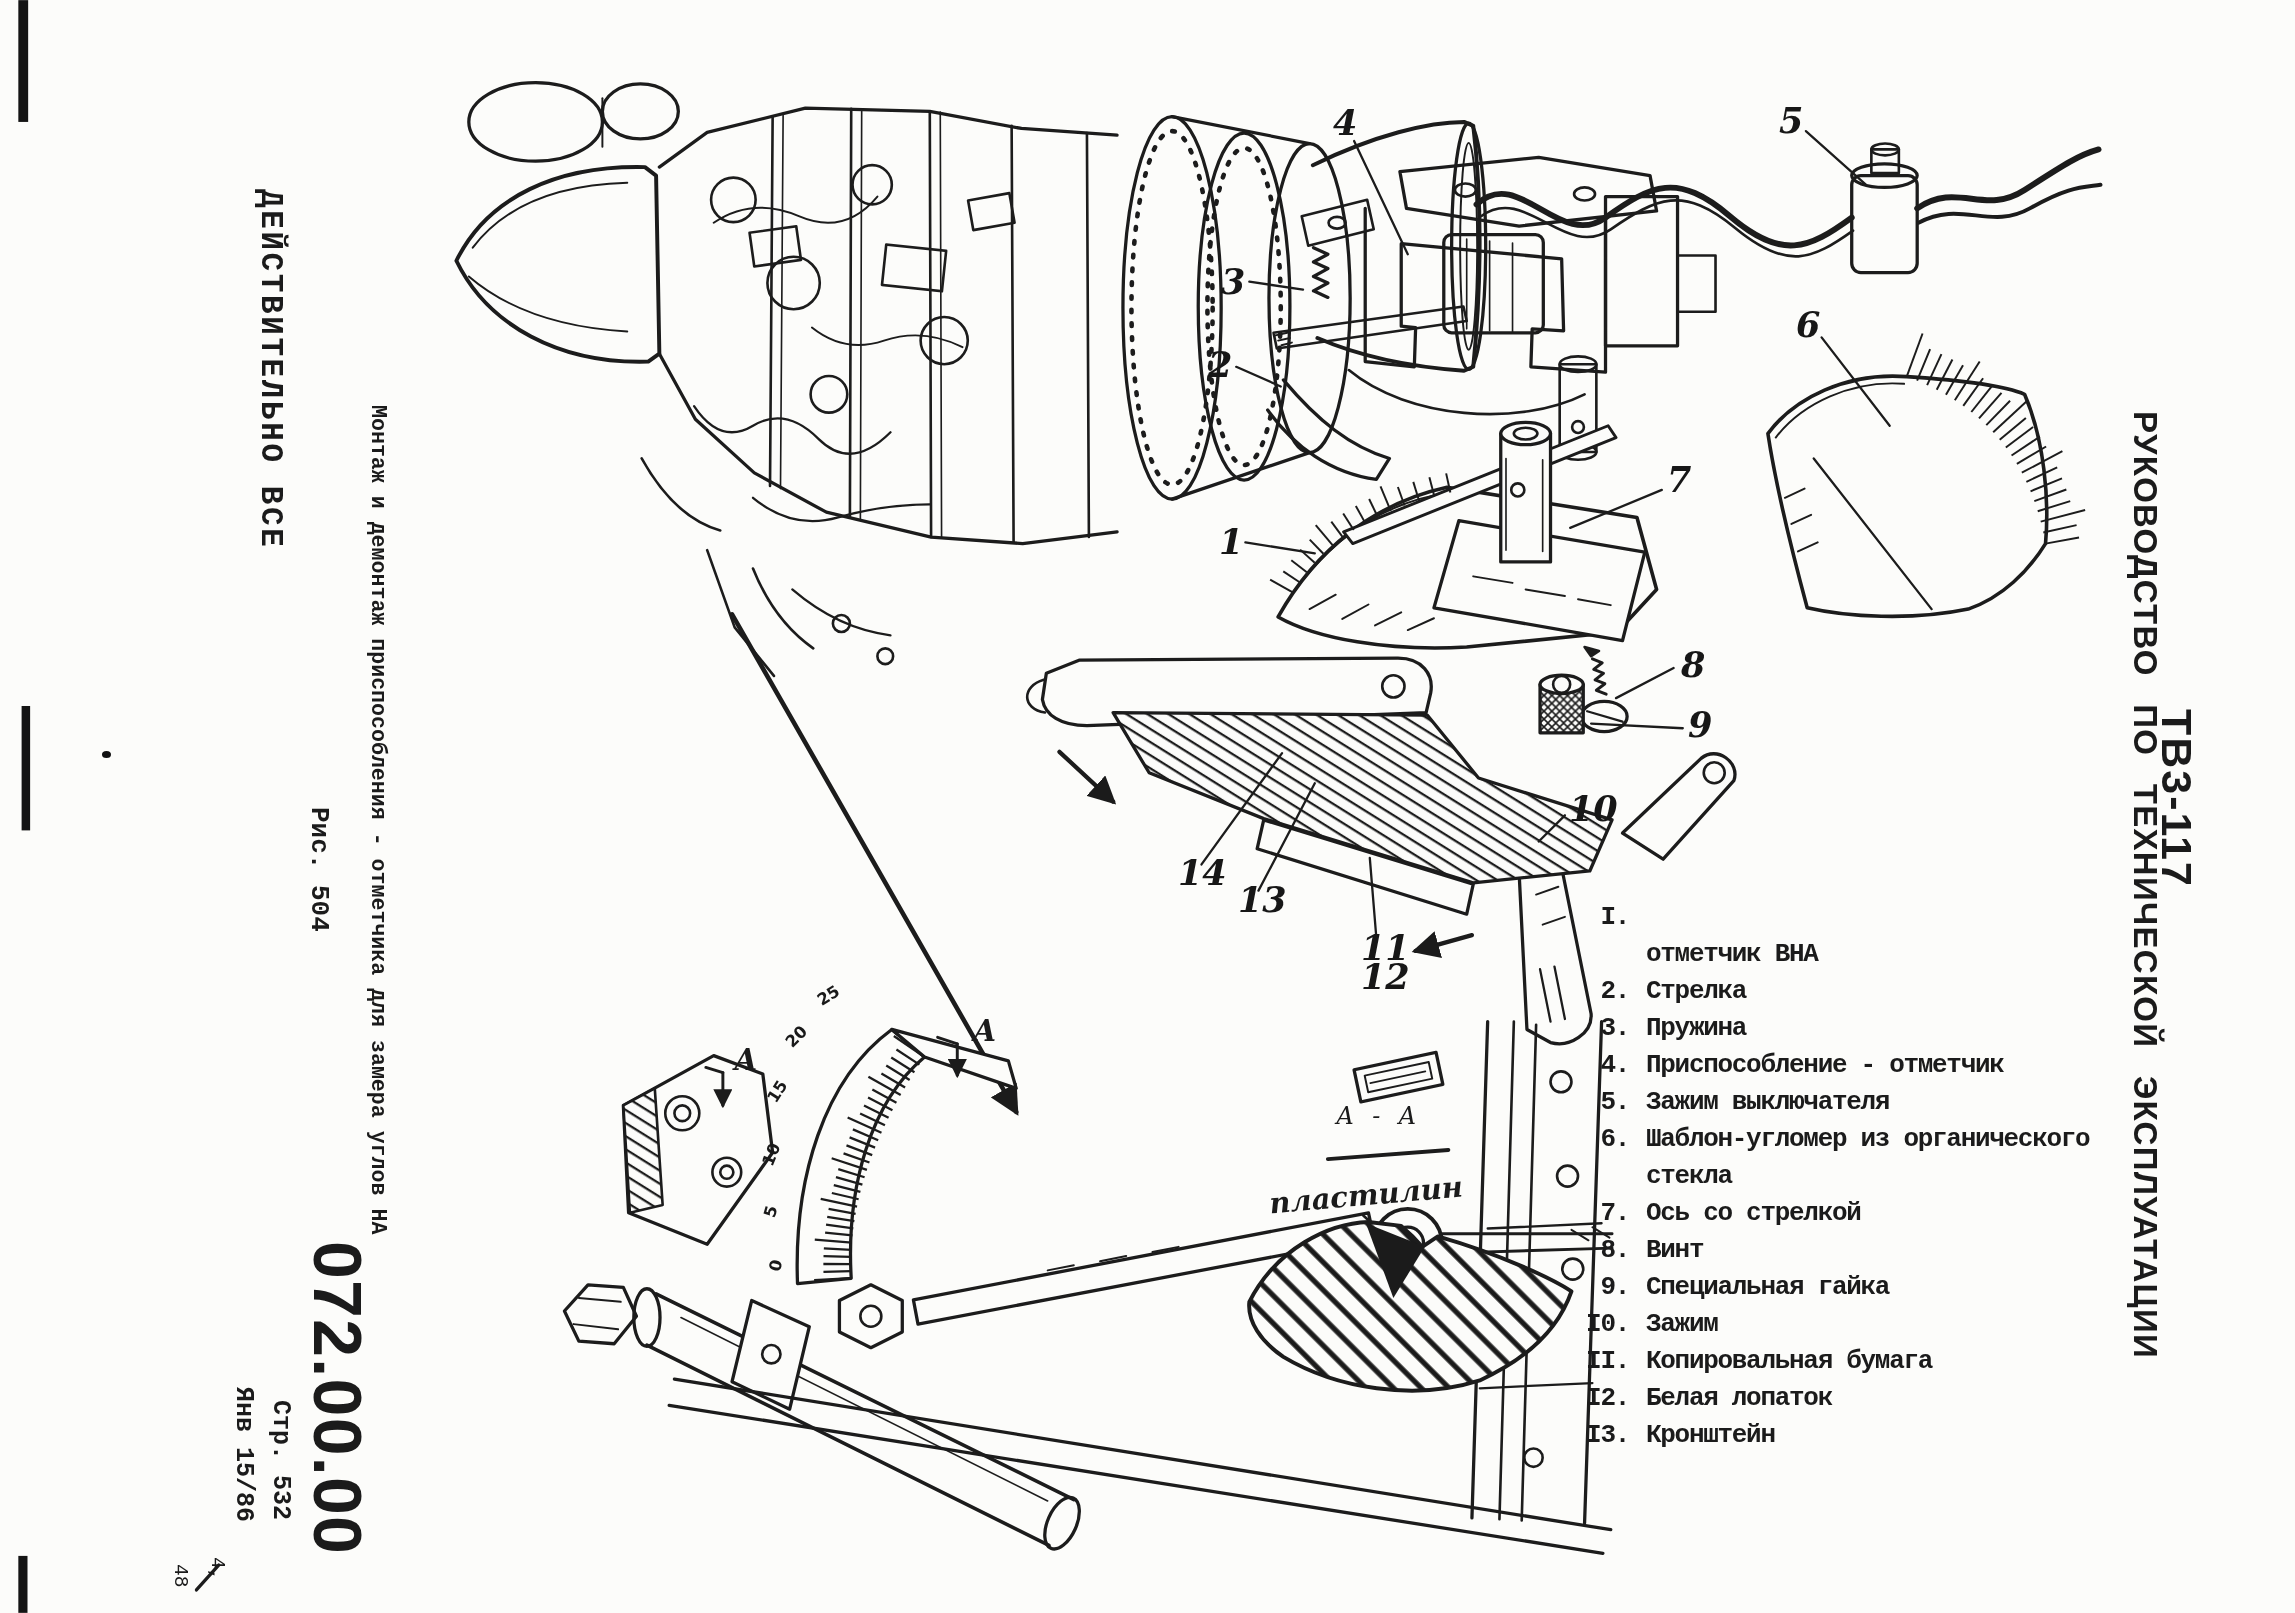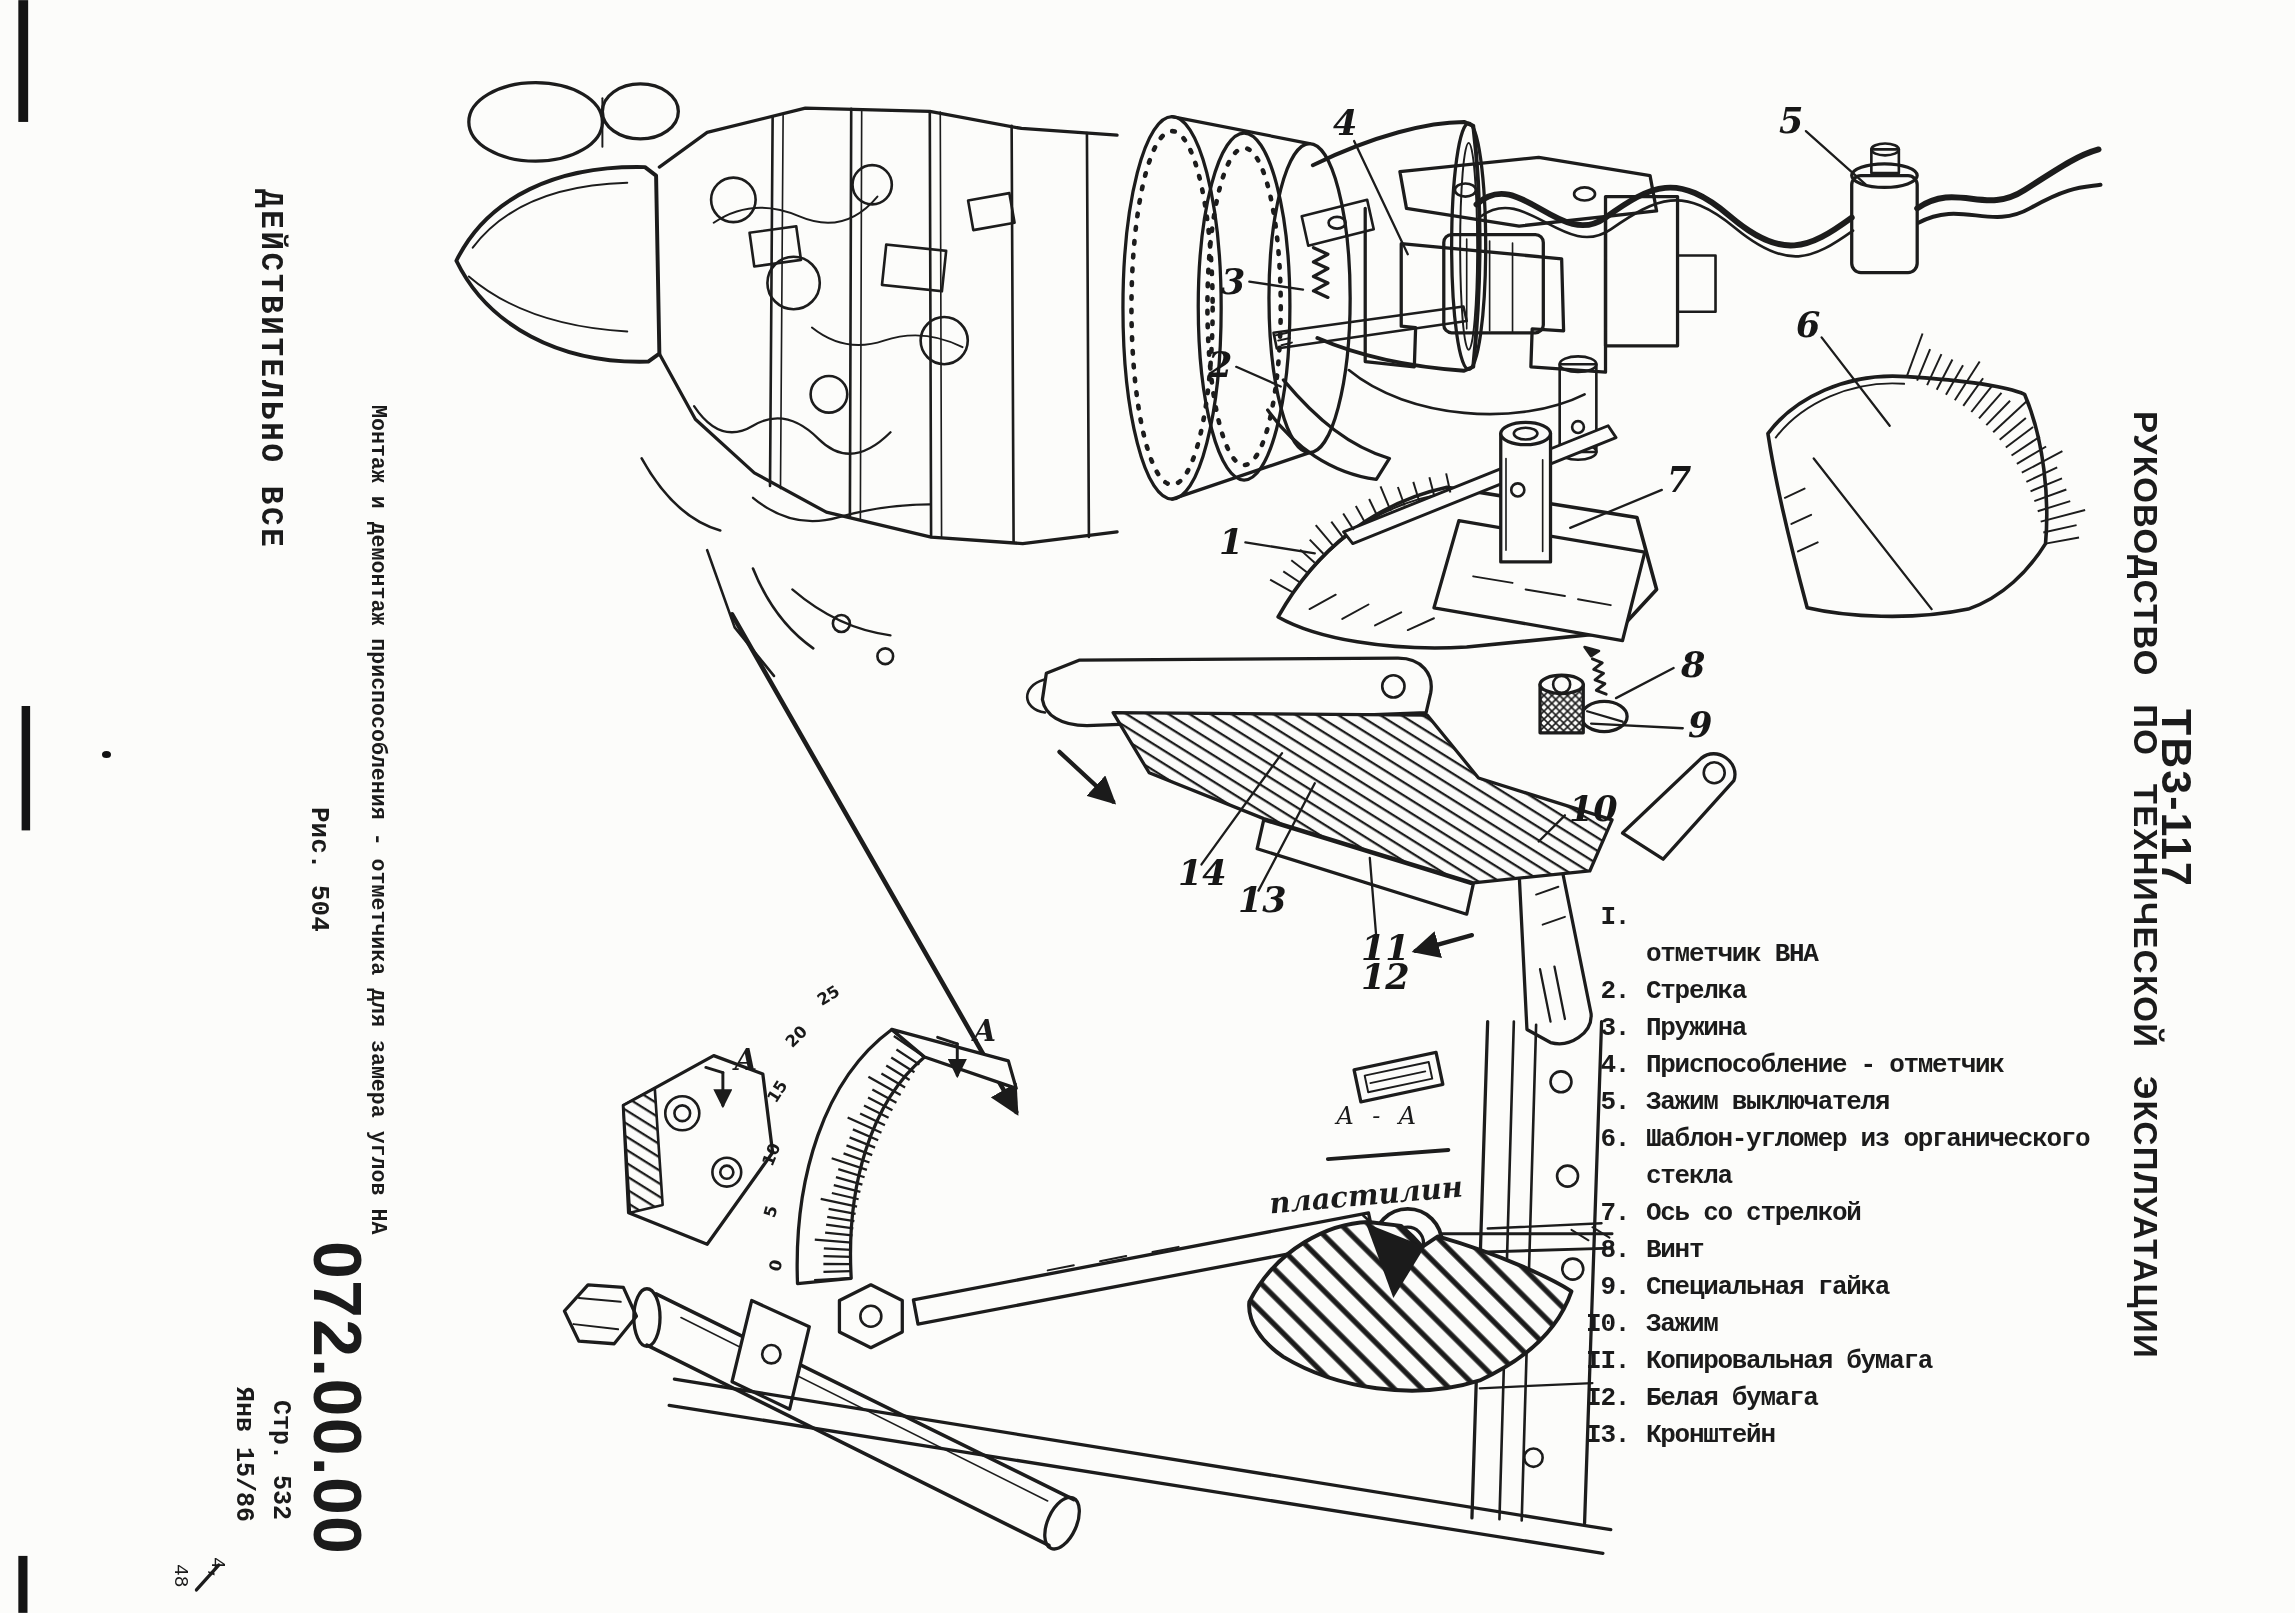"Белая бумага" span.pl-text { text: бумага -> лопаток }
